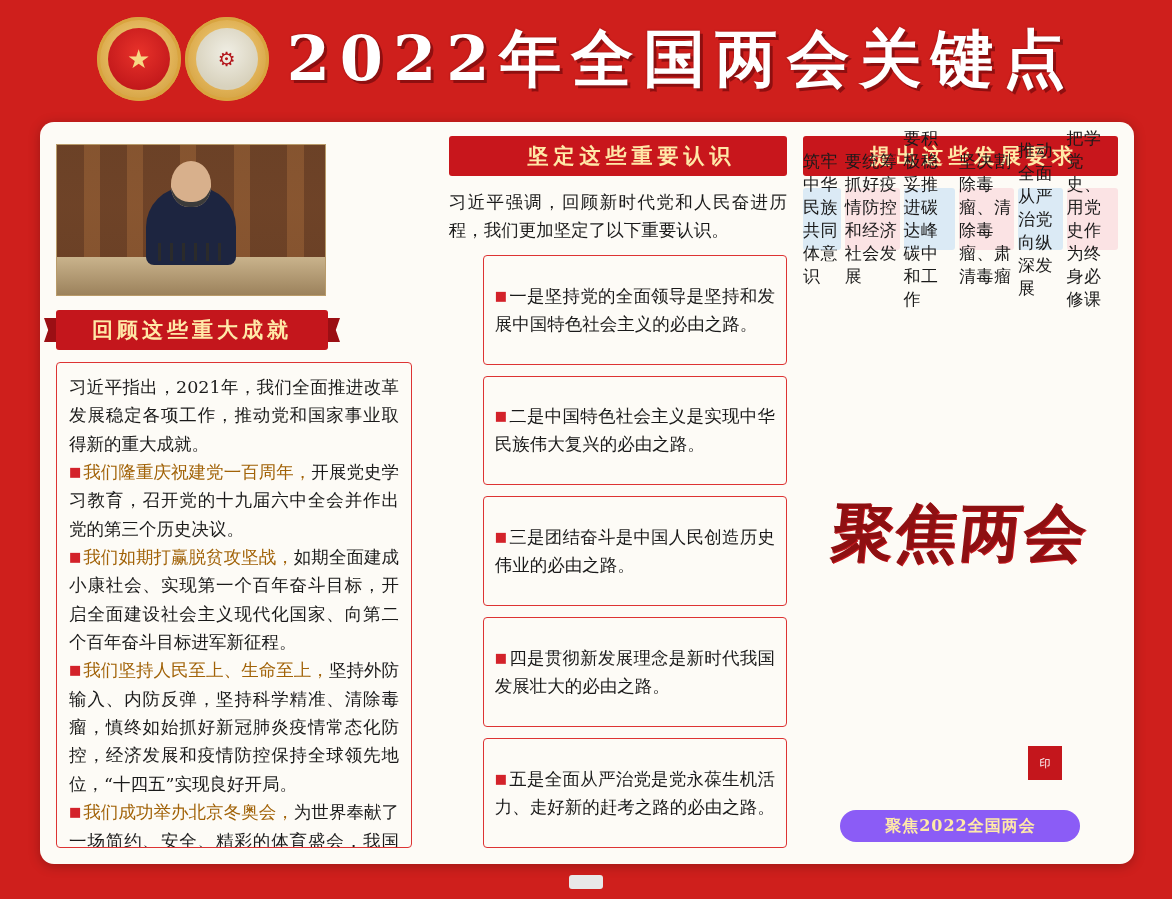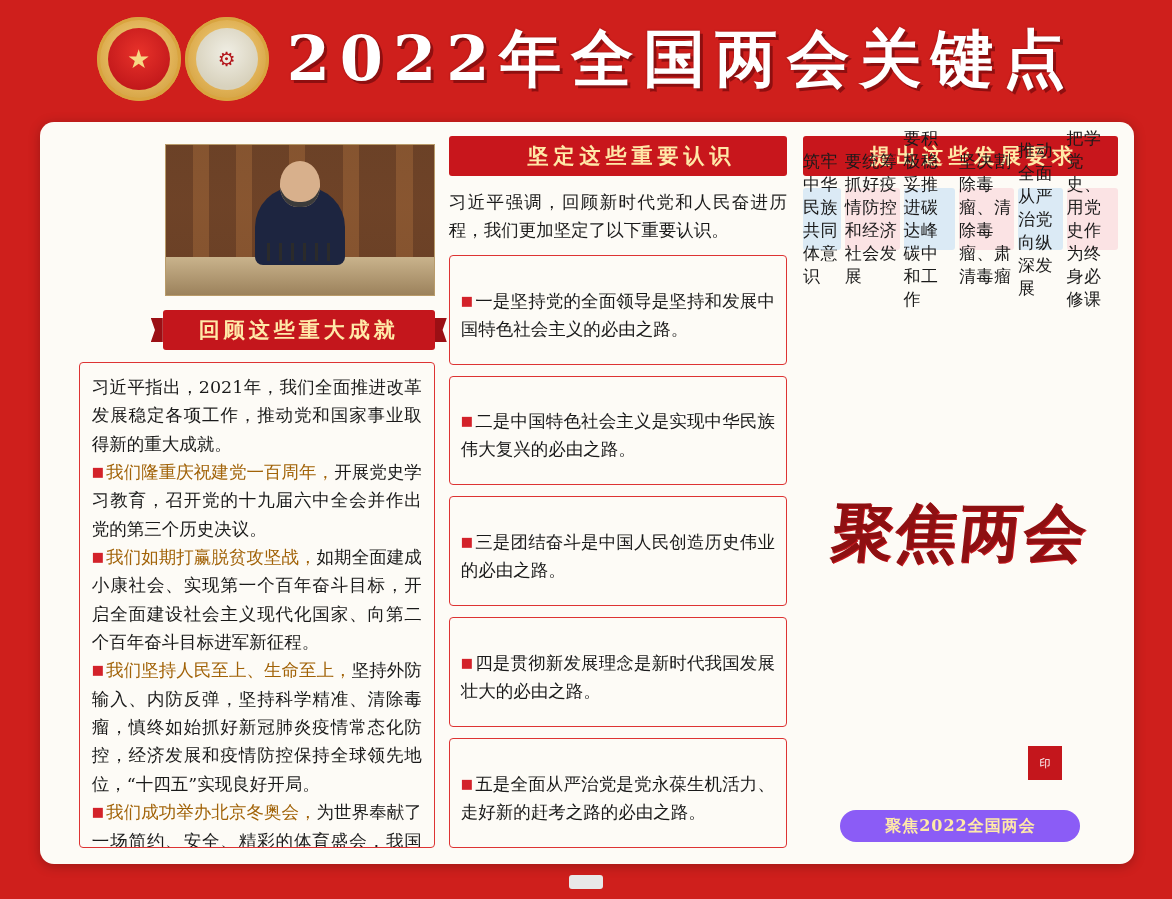"■ 一是坚持党的全面领导是坚持和发展中国特色社会主义的必由之路。" .card { align-items: flex-end -> center; margin-left: none -> 34px }
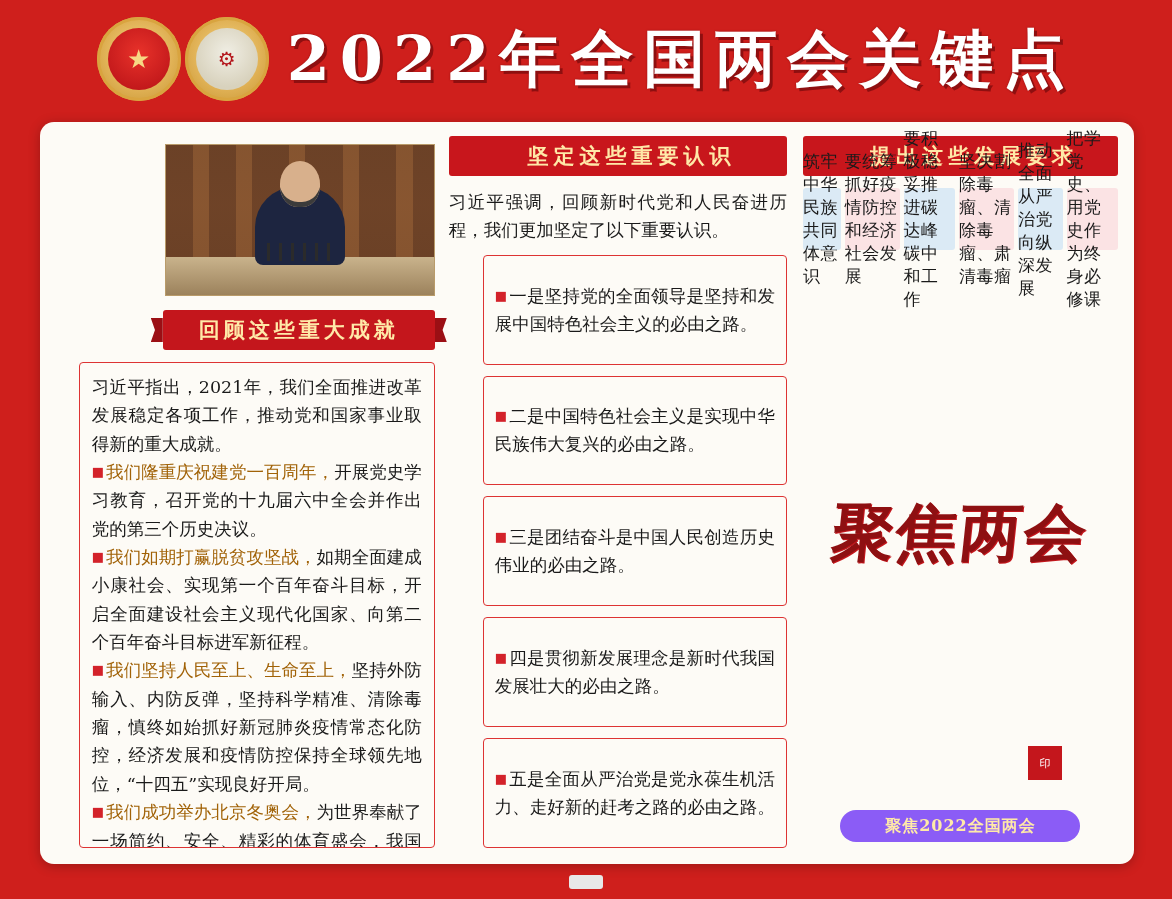"回顾这些重大成就" .col1 { align-items: flex-end -> flex-start }
